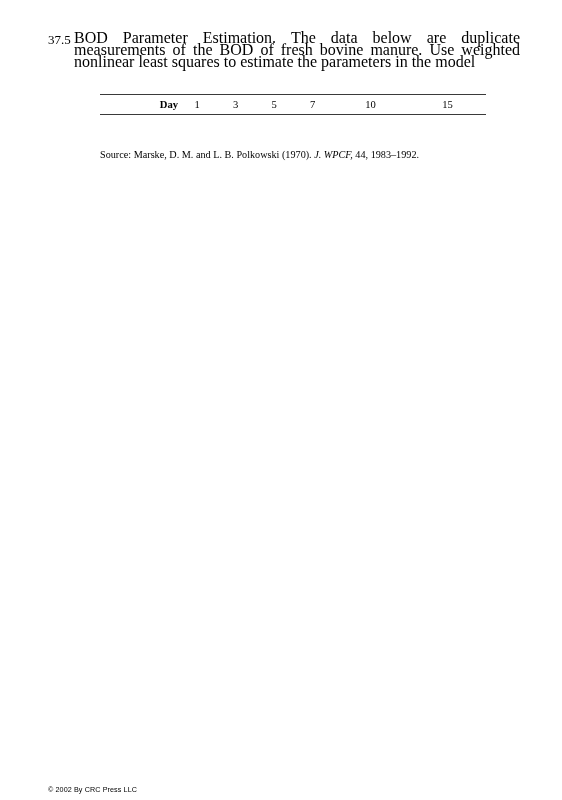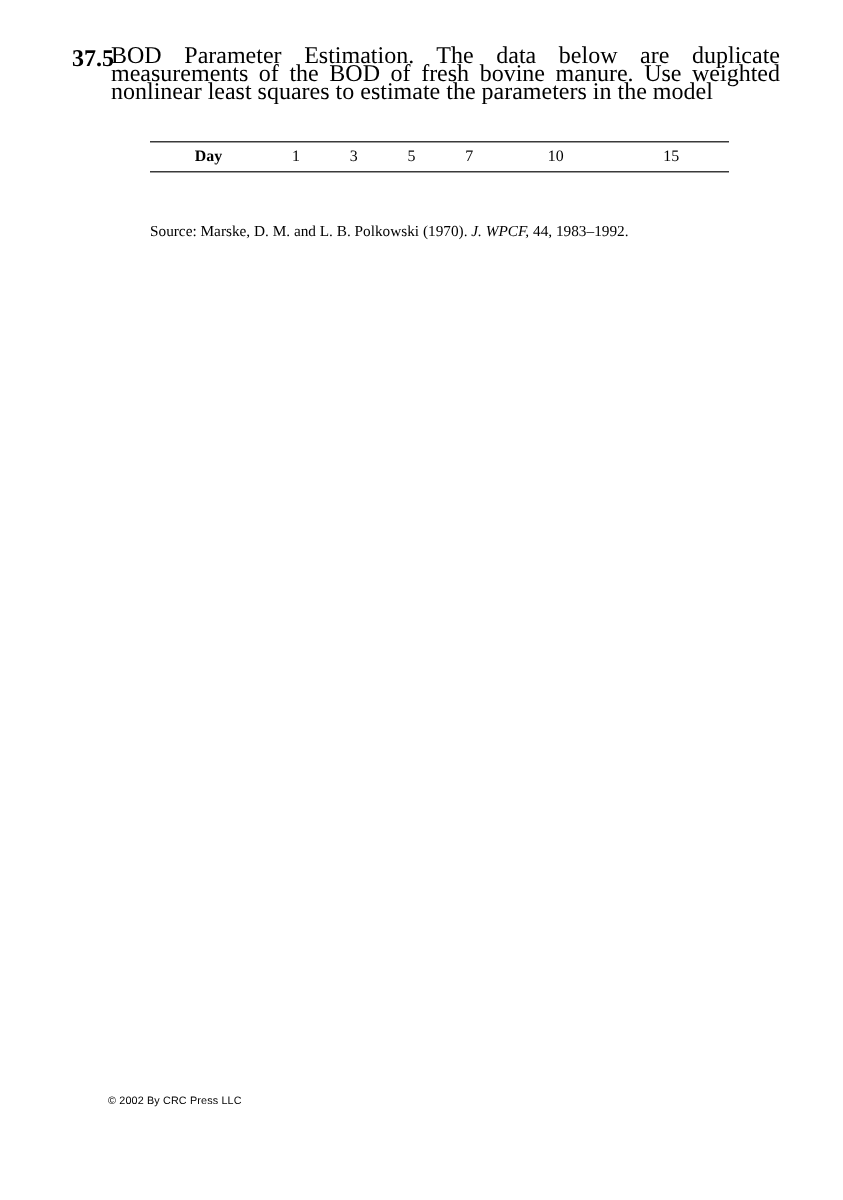"37.5" .problem-number { font-size: 16px -> 13px; font-weight: bold -> normal }
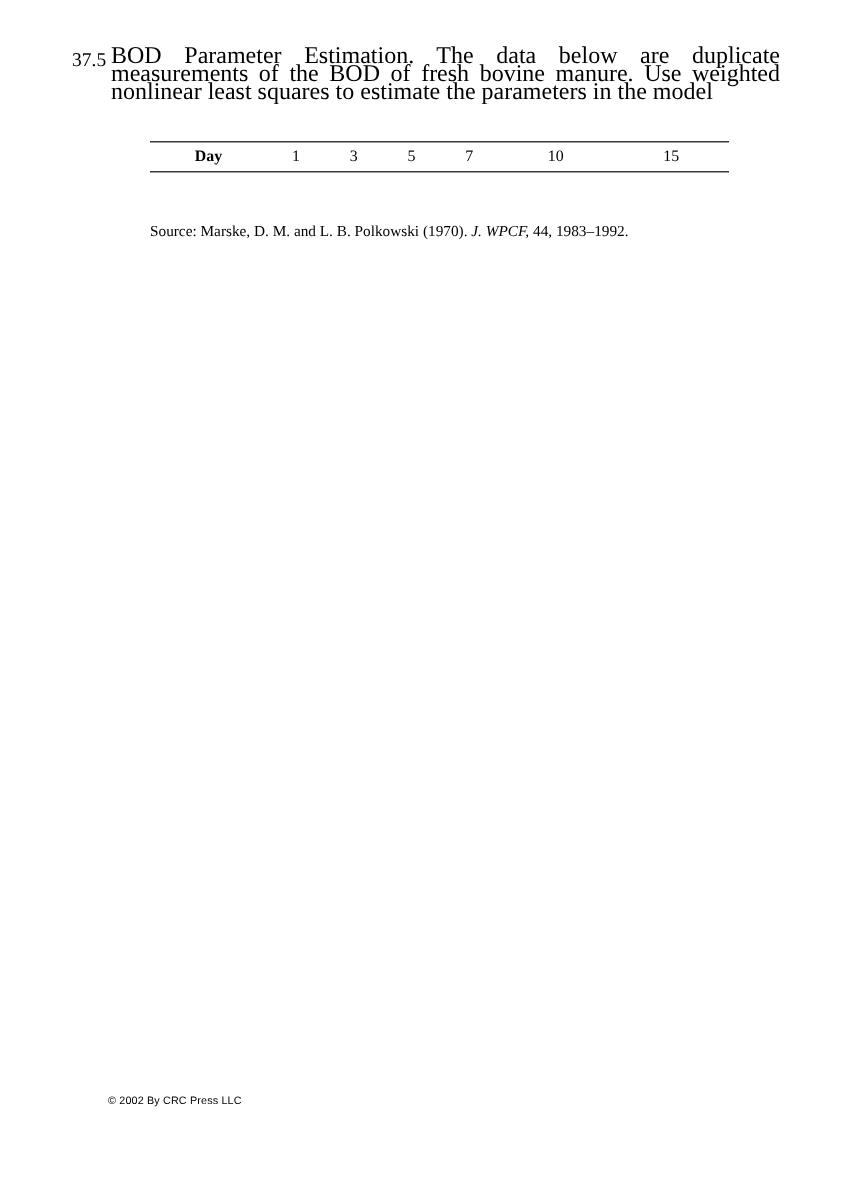"Day" table.data th.rowlabel, table.data td.rowlabel { text-align: center -> right }
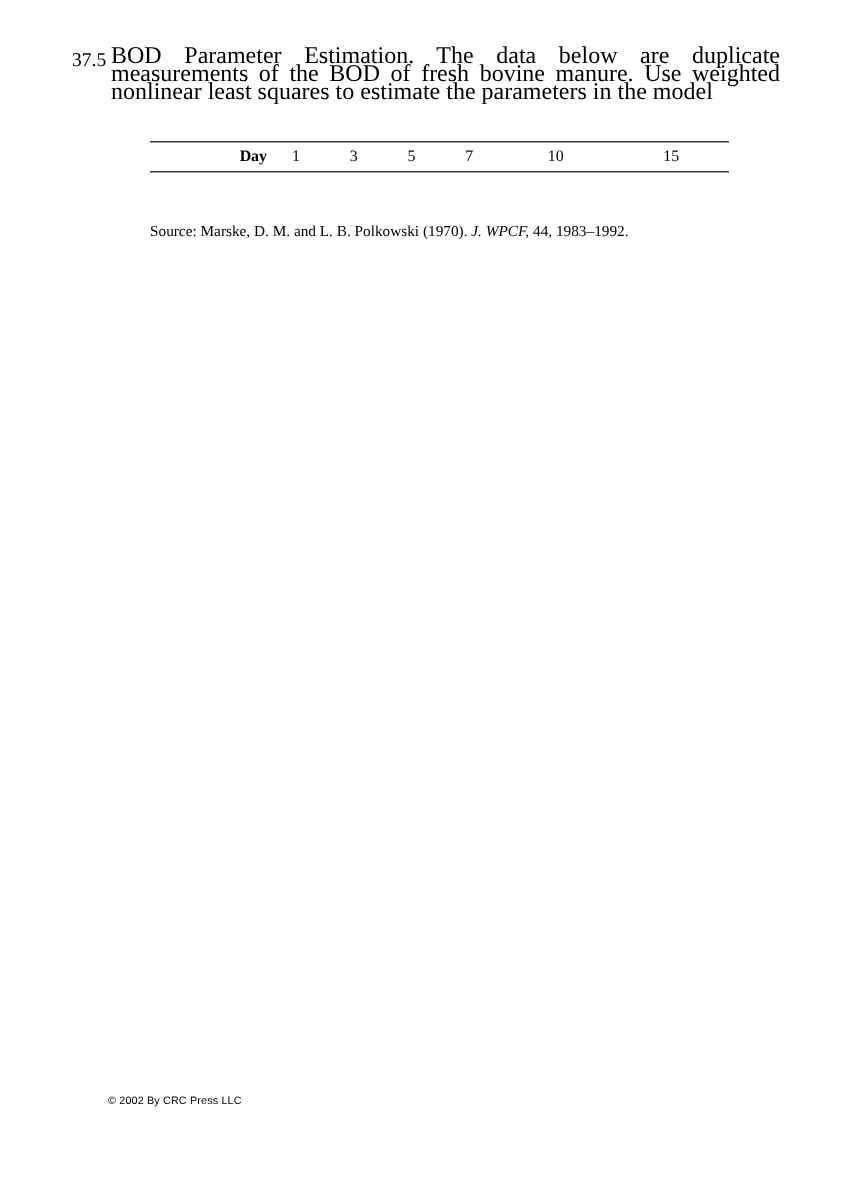"© 2002 By CRC Press" .footer { margin-left: 24px -> none; top: 729px -> 785px }
